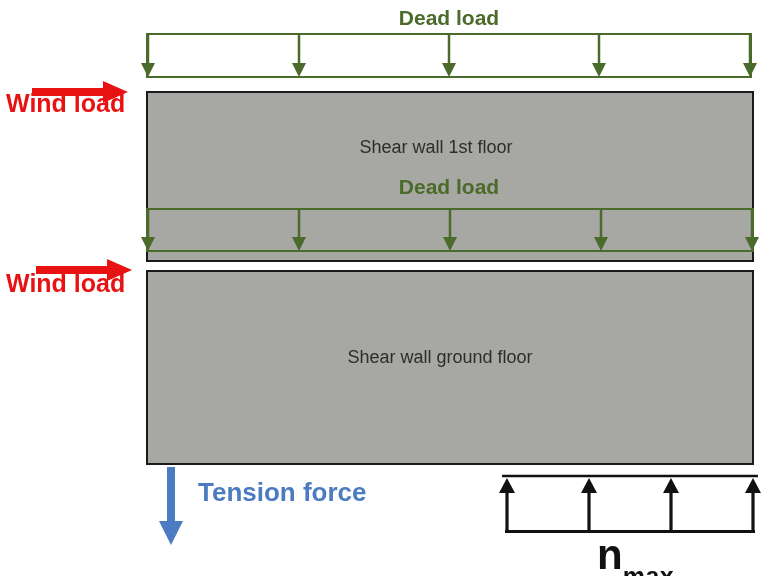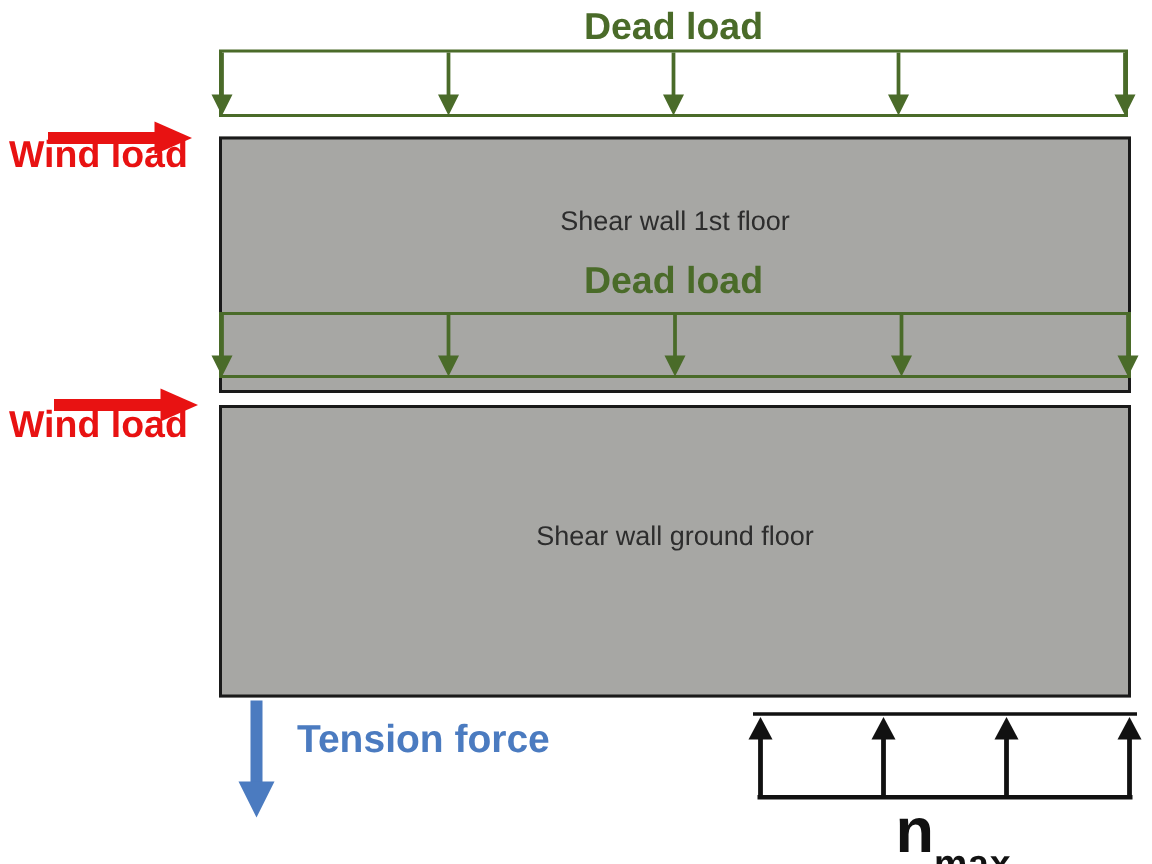"Dead load" .load-label { font-size: 25px -> 21px }
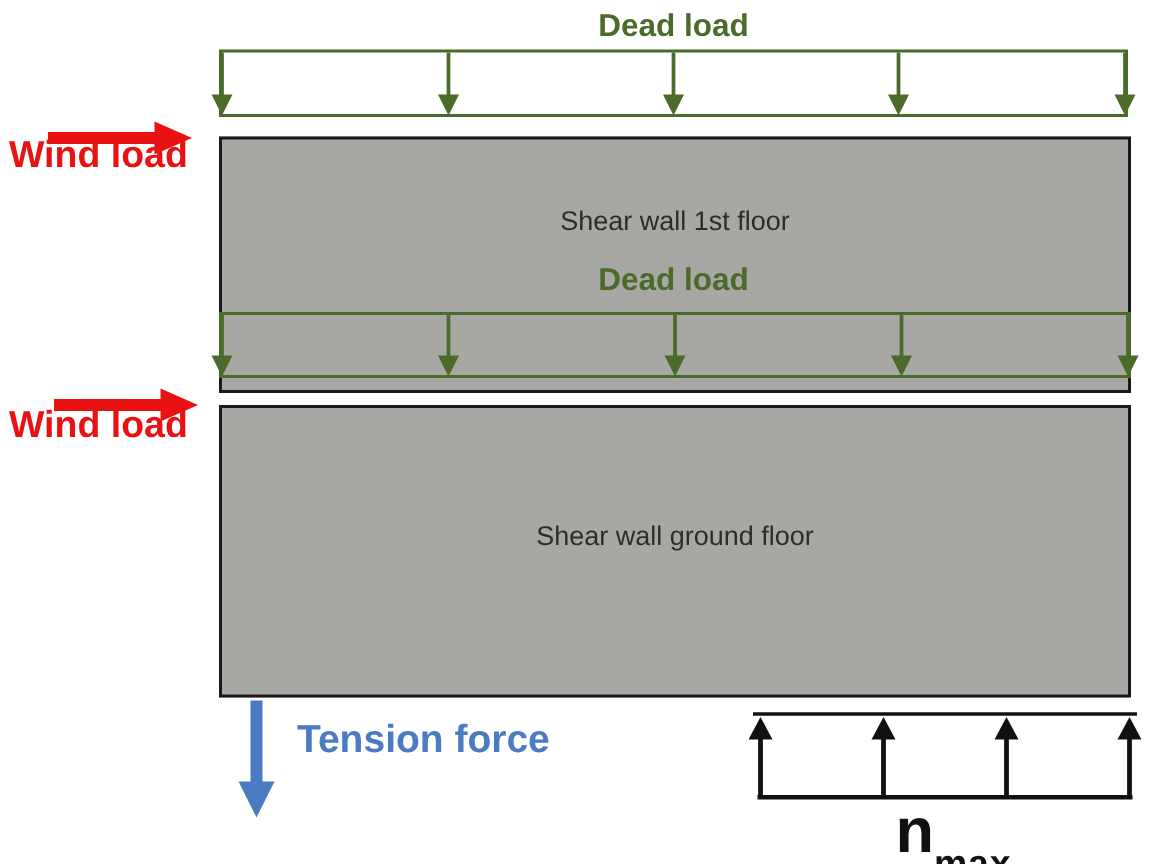"Shear wall 1st floor" div.abs { left: 146px -> 132px }
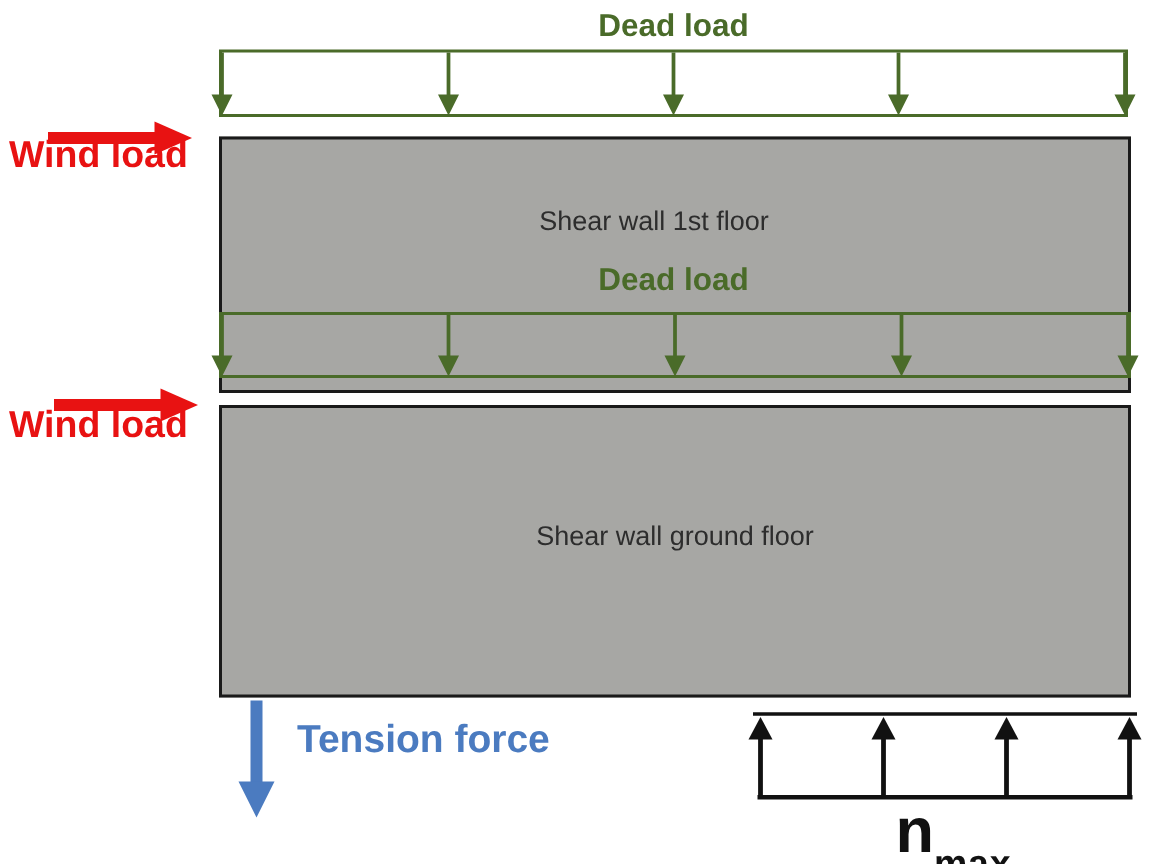"Shear wall ground floor" div.abs { left: 146px -> 136px }
